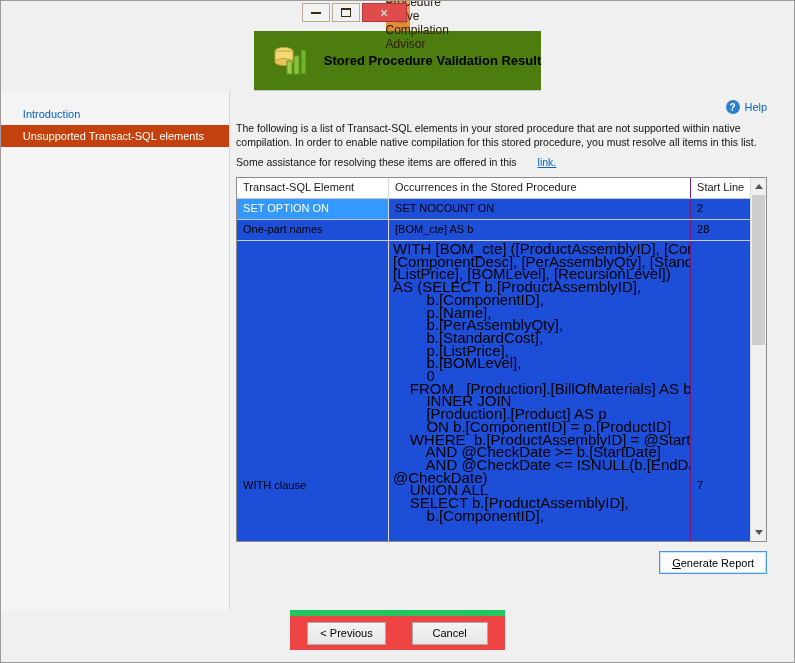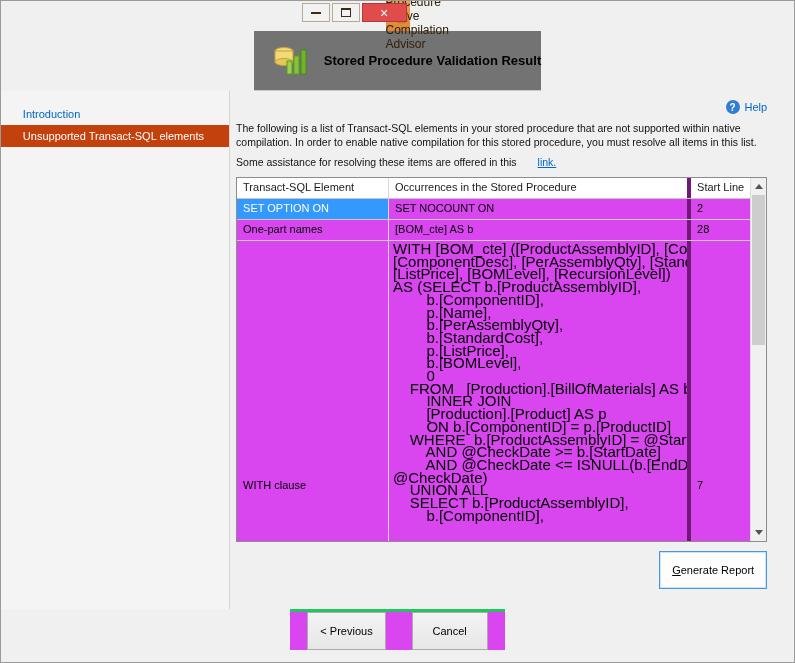"Stored Procedure Validation Result" .header { background: #737373 -> #4d7c0f }
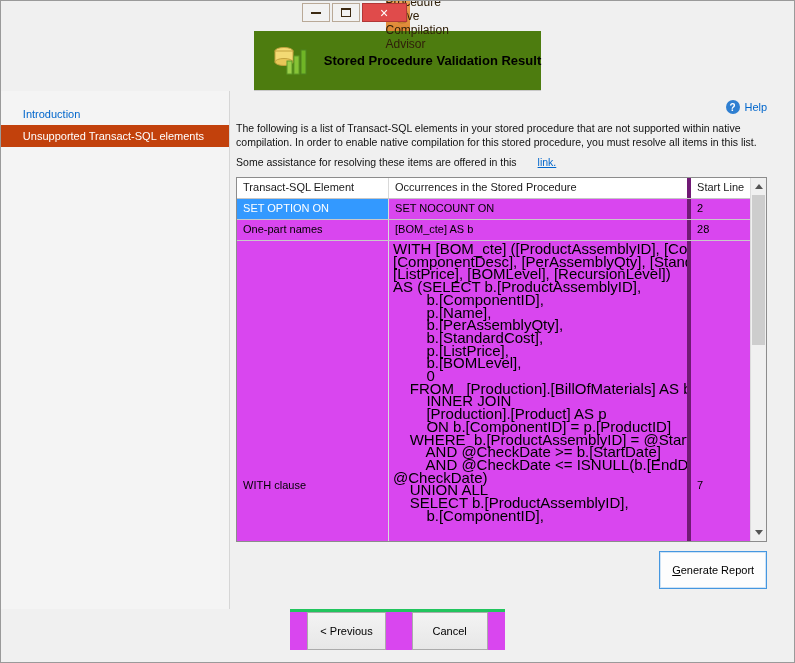"Transact-SQL Element" .table { background: #d946ef -> #1d4ed8 }
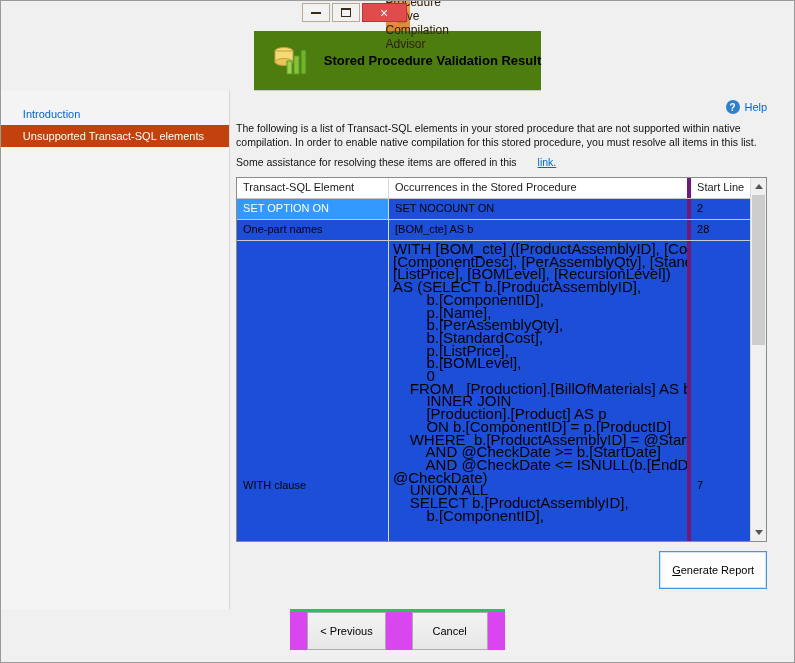"Occurrences in the Stored Procedure" .c2 { border-right: 4px solid #701a75 -> 1px solid #701a75 }
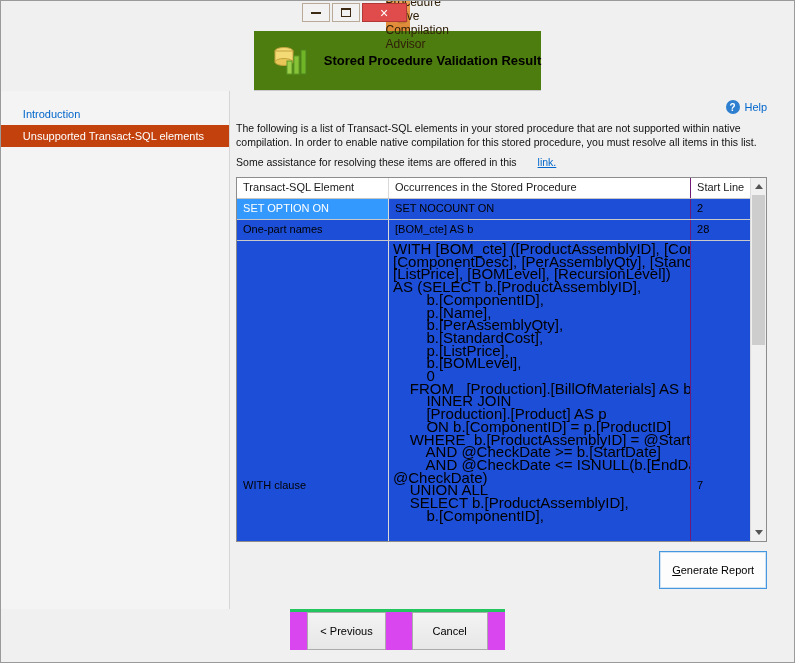"Generate Report" .btn { height: 38px -> 23px }
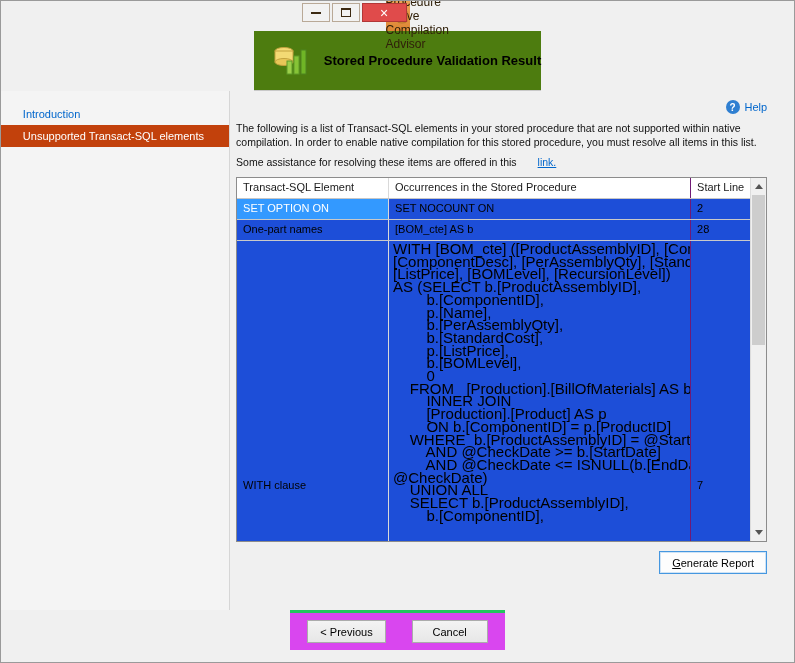"< Previous" .footer { background: #d946ef -> #ef4444; border-top: 3px solid #22c55e -> 6px solid #22c55e }
